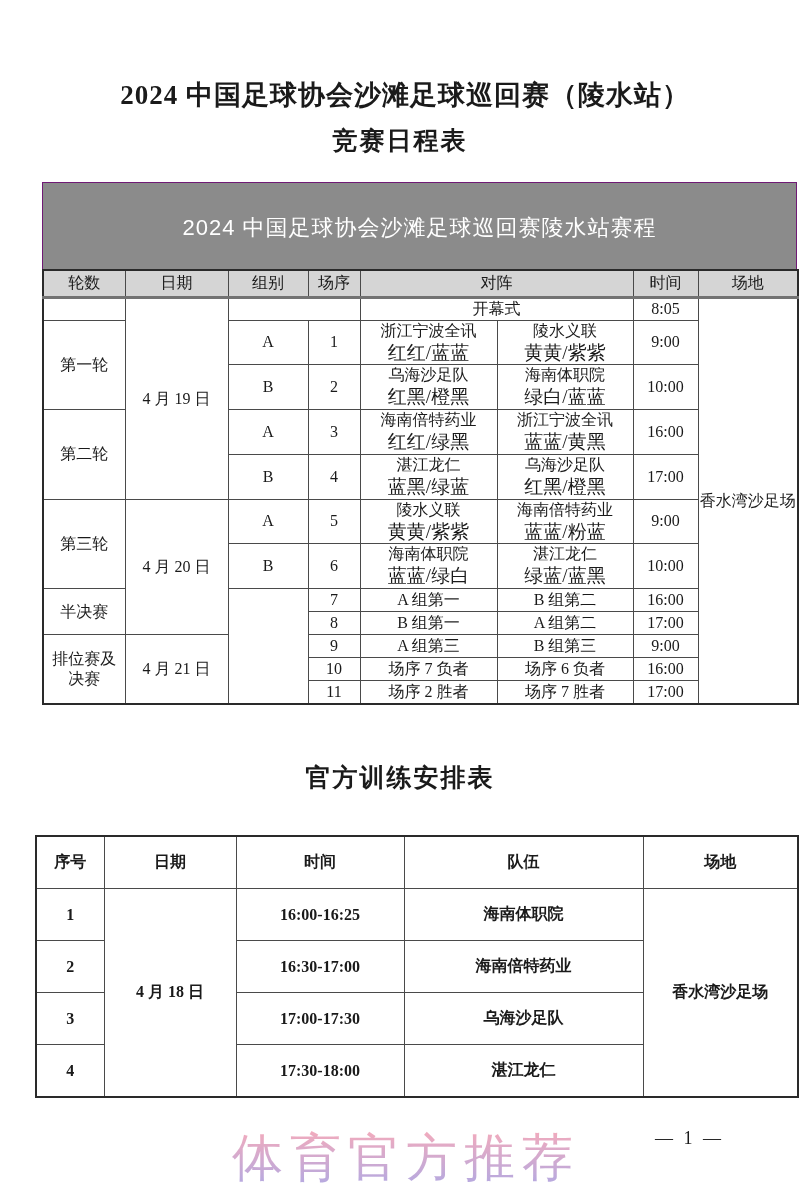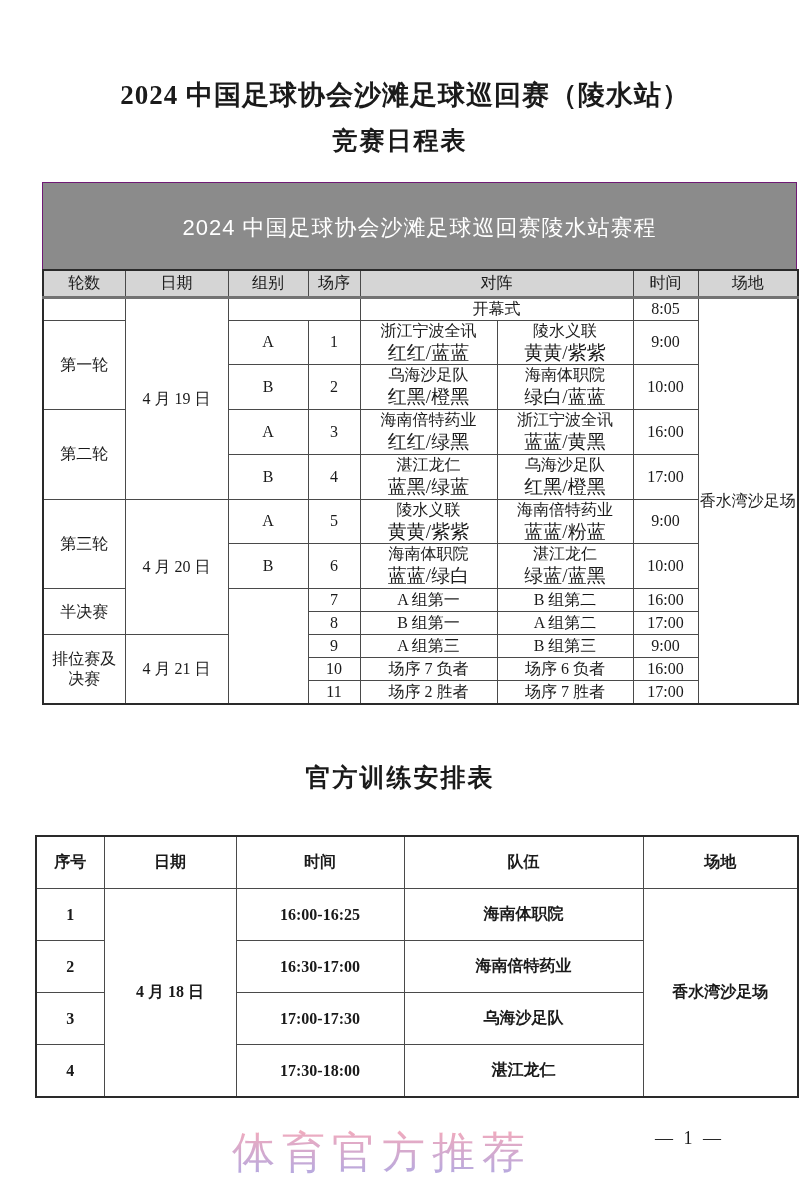"体育官方推荐" .watermark { font-size: 43px -> 51px }
